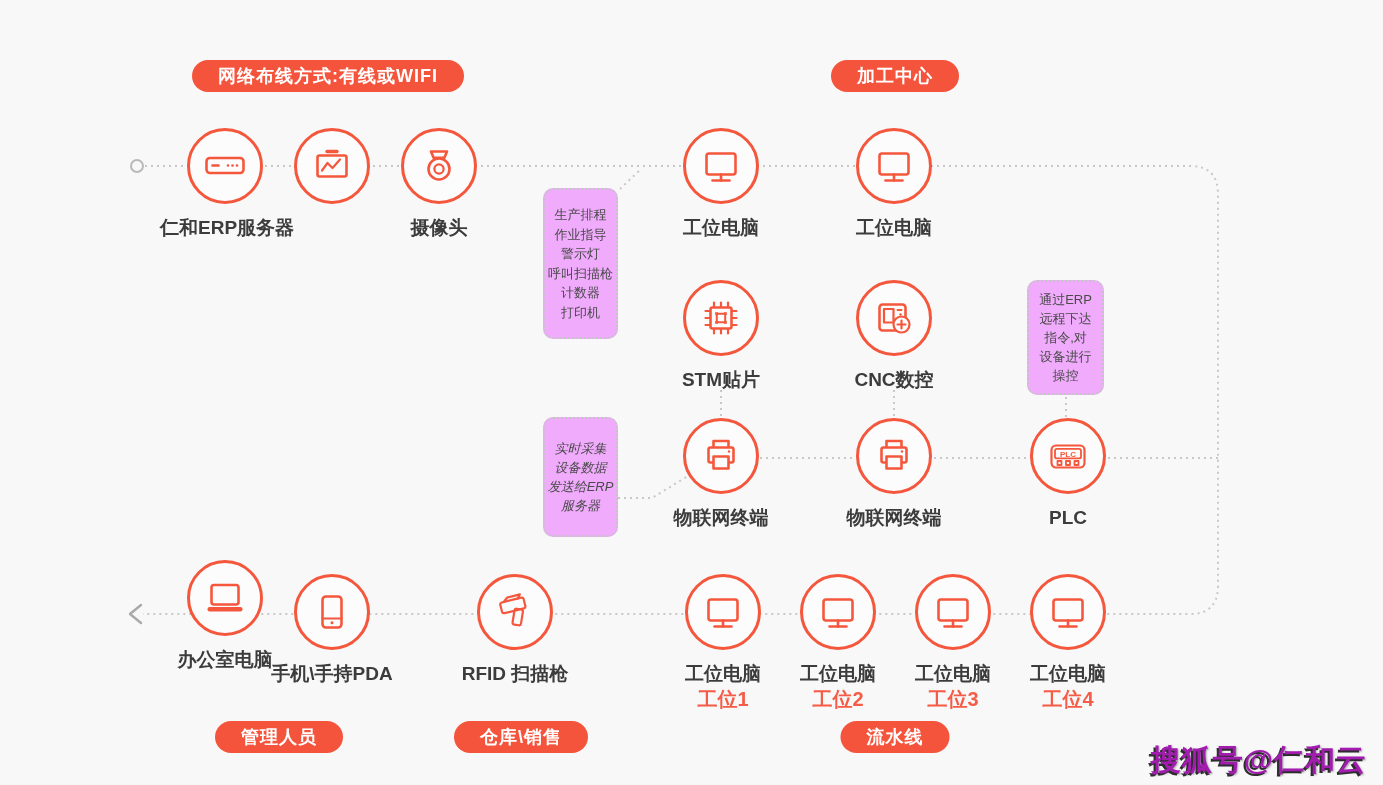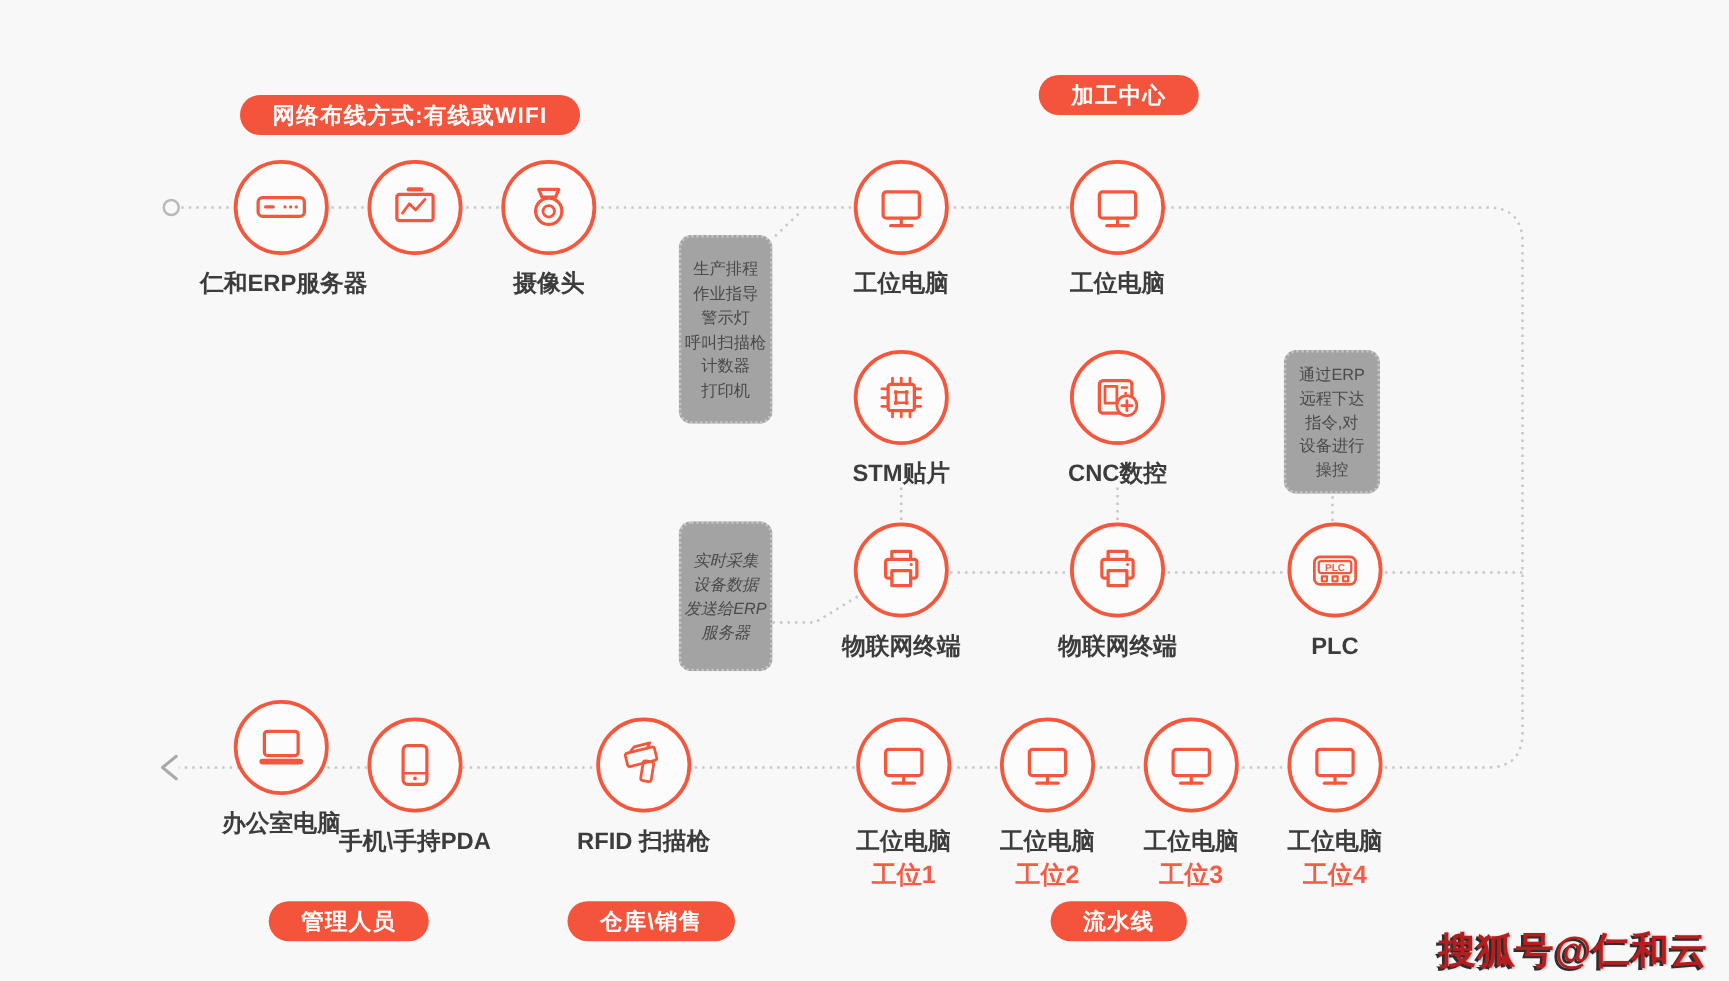"网络布线方式:有线或WIFI" div.pill { margin-top: 16px -> none }
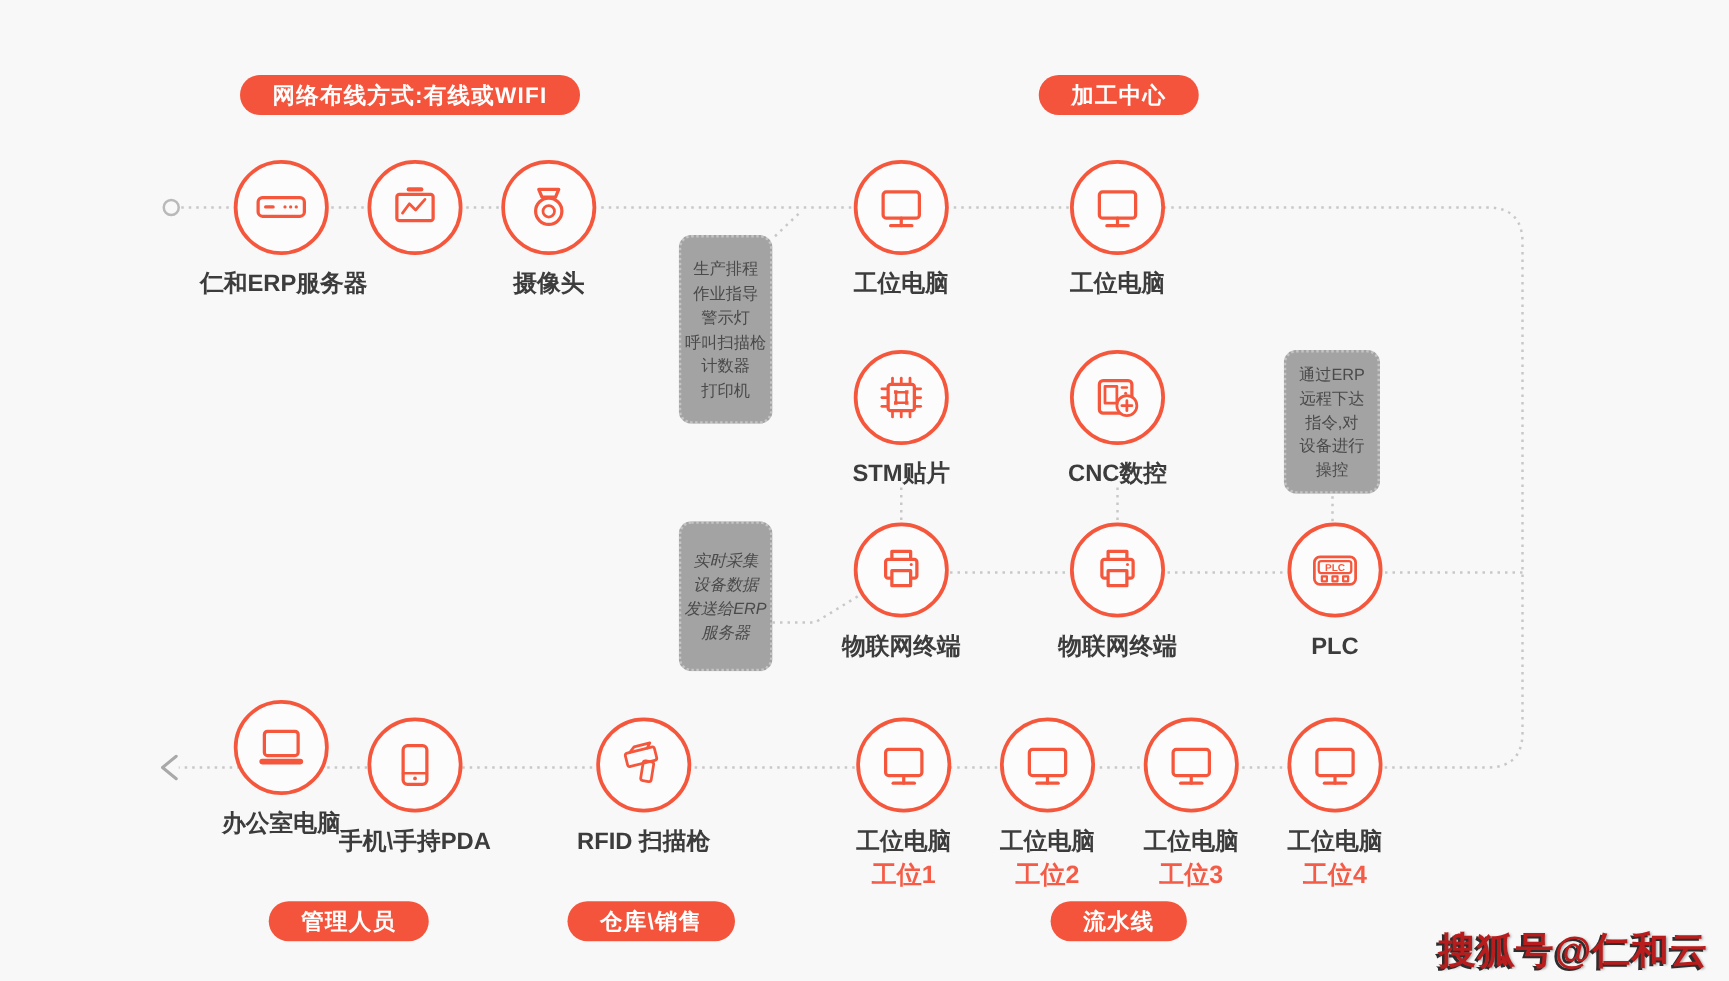"生产排程" .note { background: #a3a3a3 -> #f0abfc }
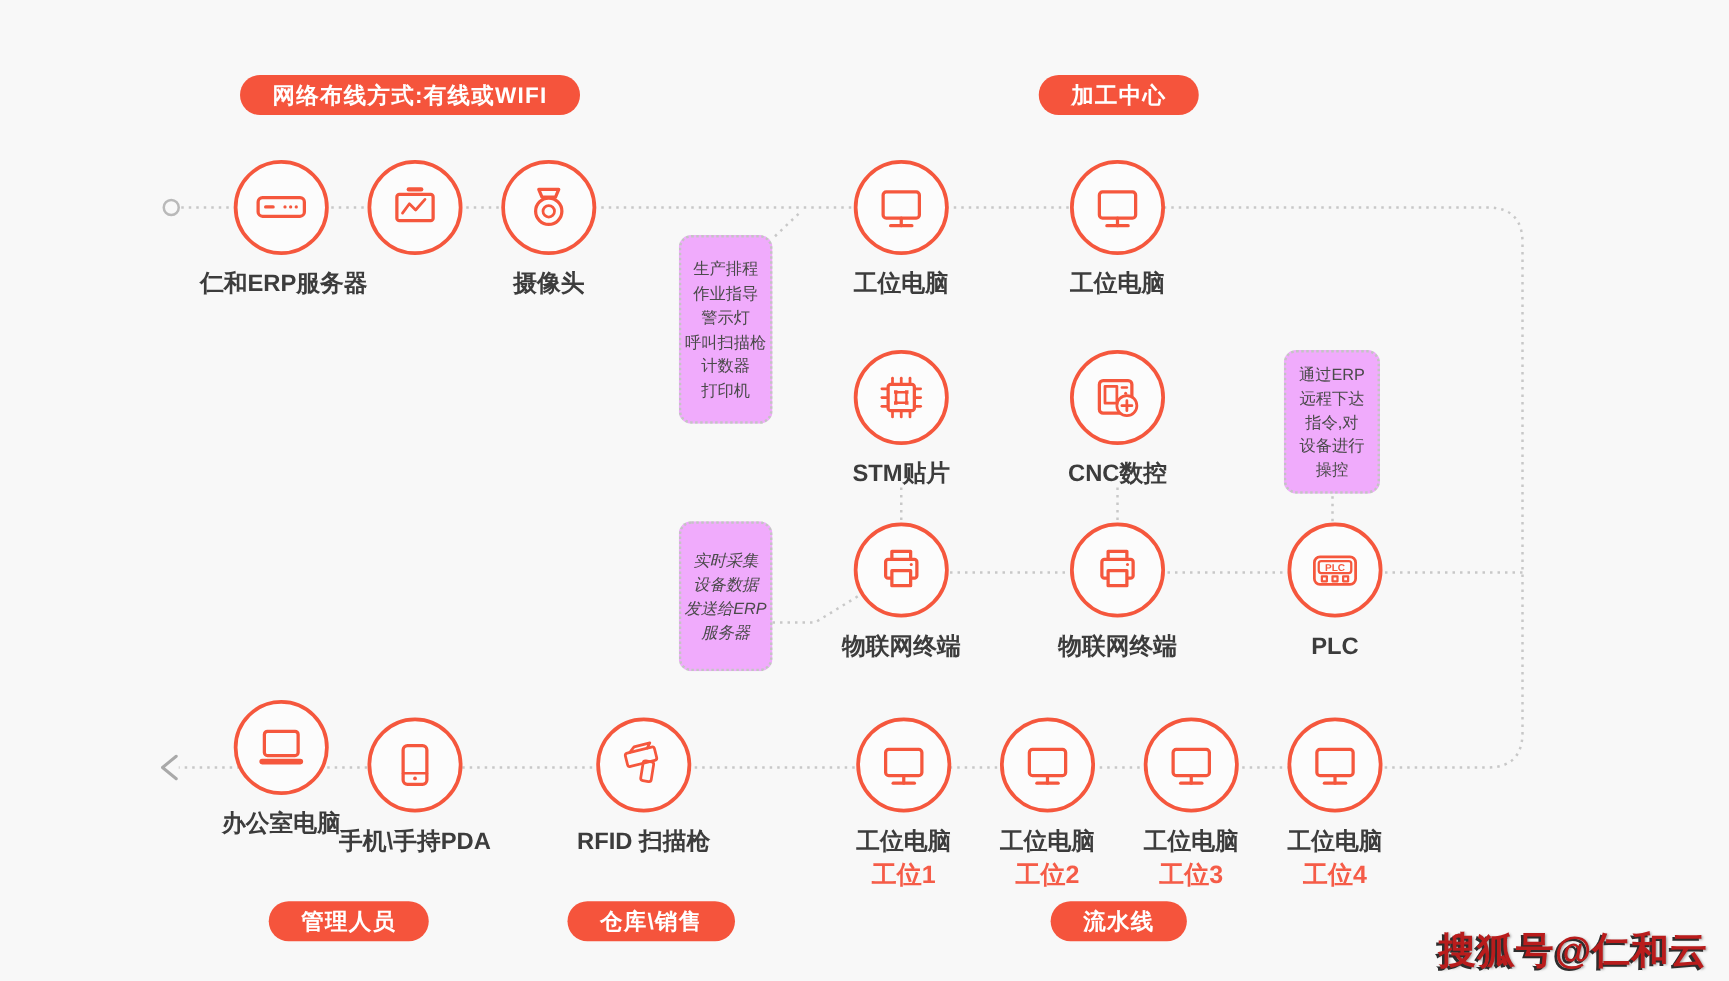"搜狐号@仁和云" .watermark { color: #b91c1c -> #a21caf }
